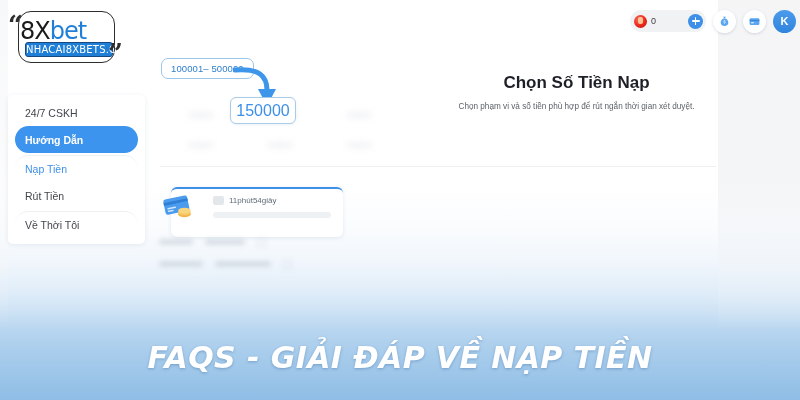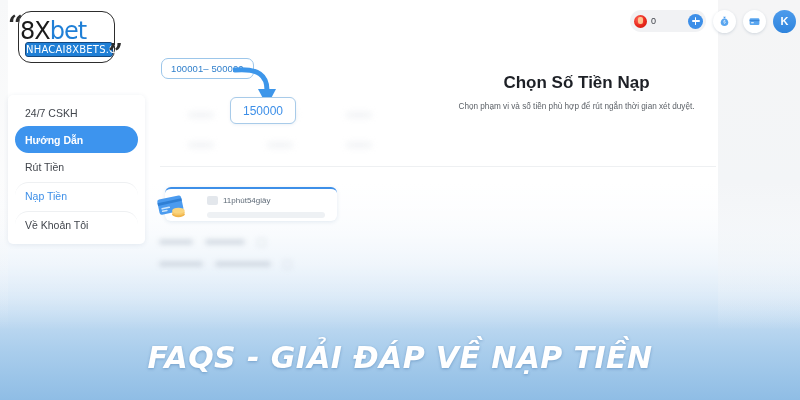"150000" .amount-field { font-size: 12px -> 16px }
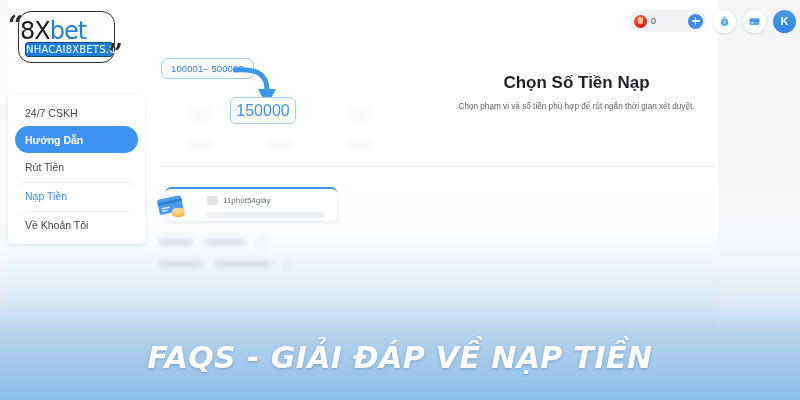"Rút Tiền" div.side-item { order: before "Nạp Tiền" -> after "Nạp Tiền" }
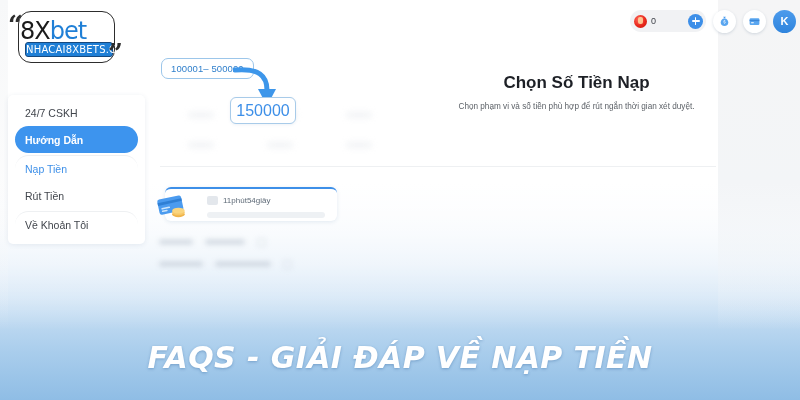"11phút54giây" .transfer-card { height: 34px -> 50px; left: 20px -> 26px }
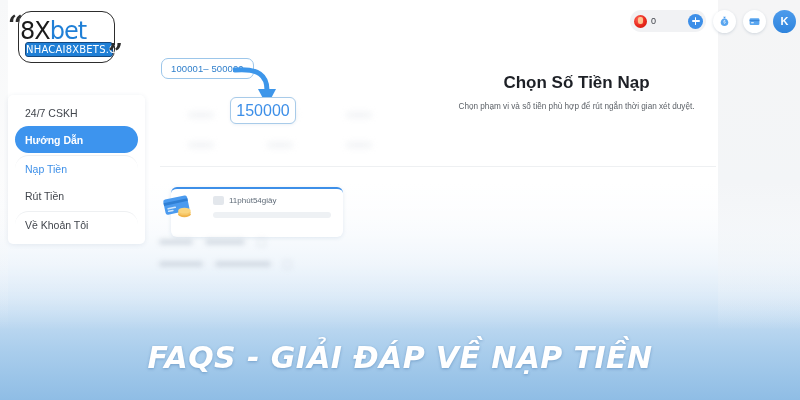"Về Khoản Tôi" div.side-item { text: Khoản -> Thời }
